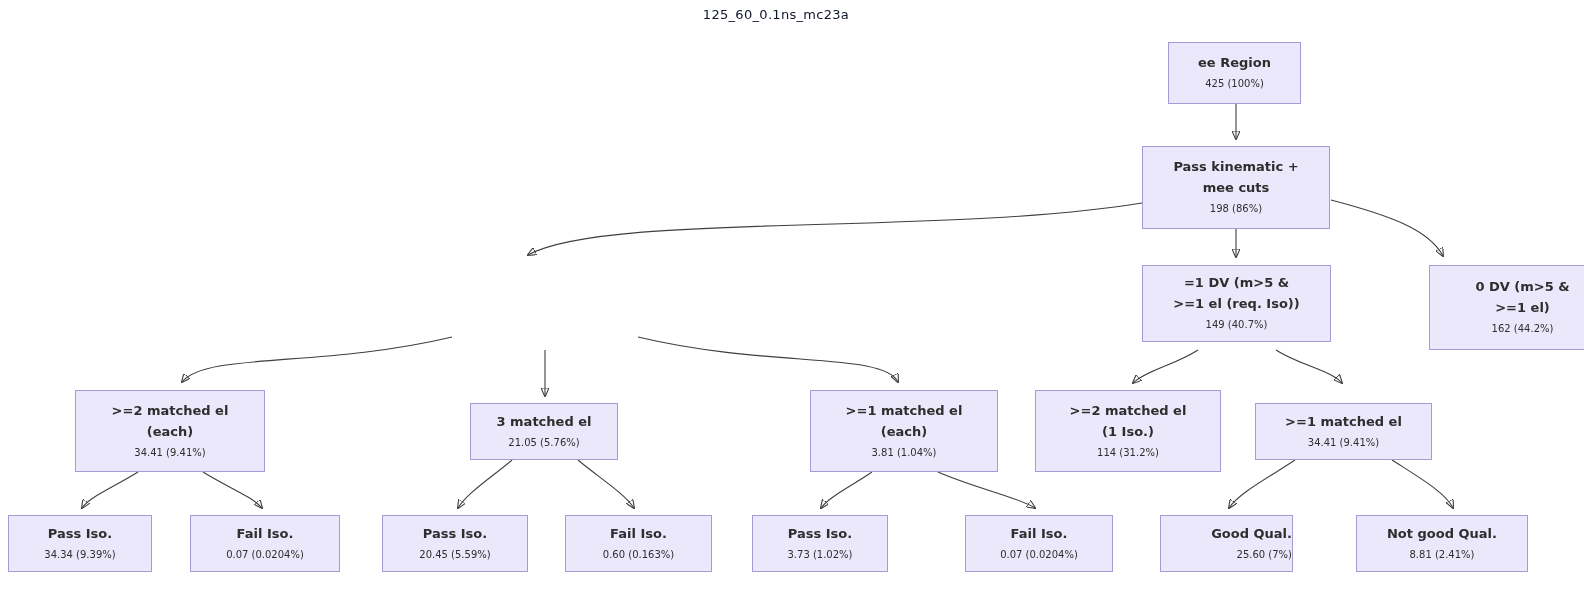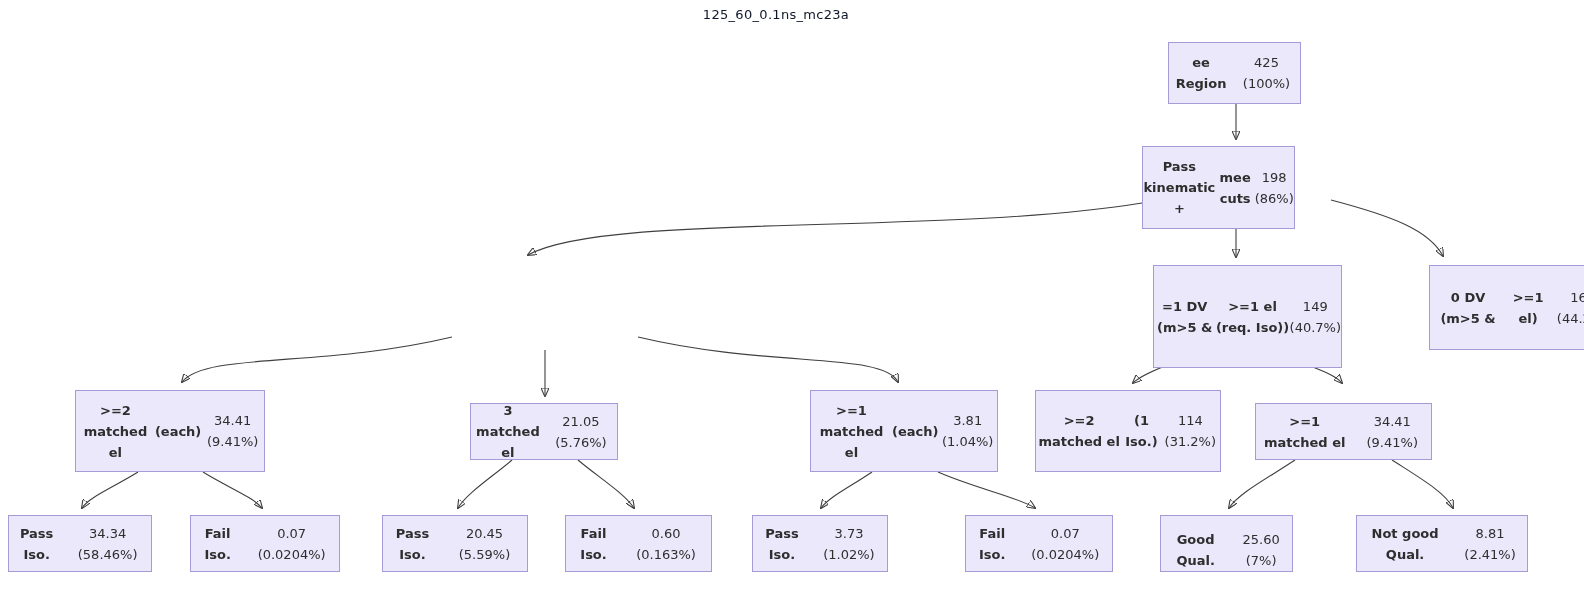"ee Region" .node { flex-direction: row -> column }
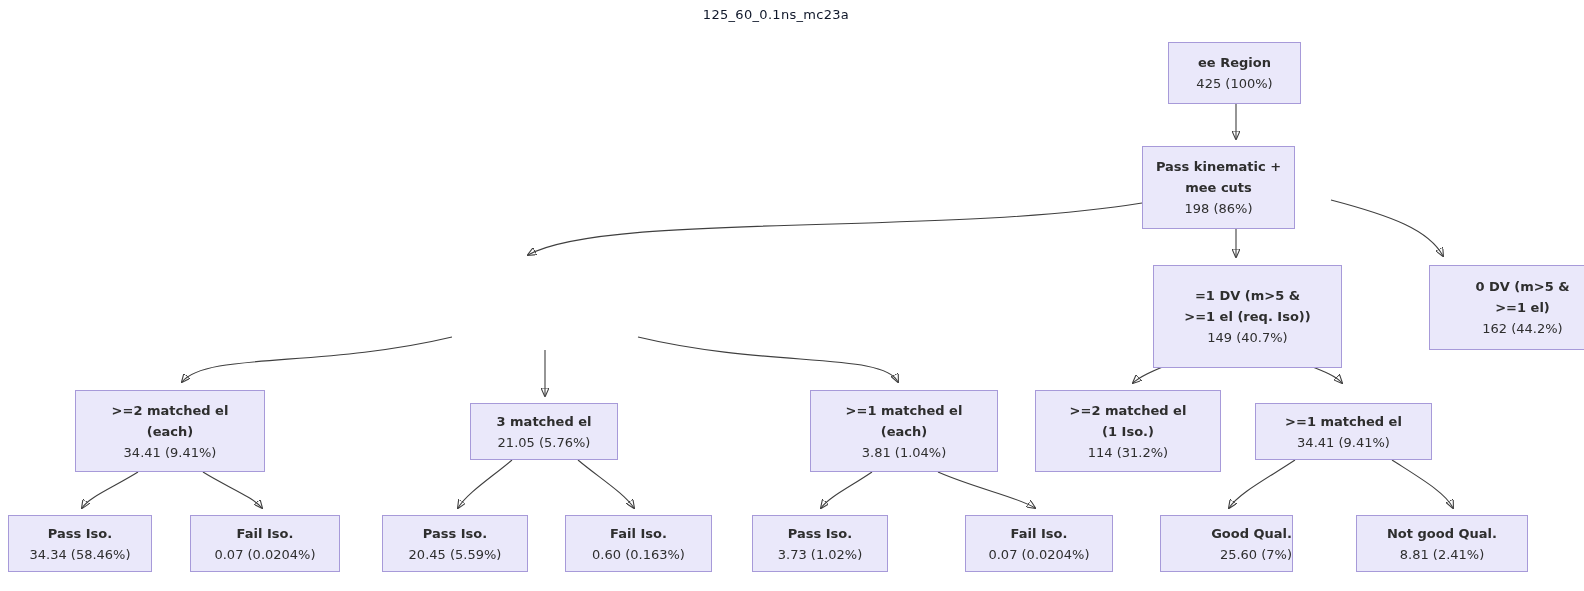"425 (100%)" .val { font-size: 13px -> 10px }
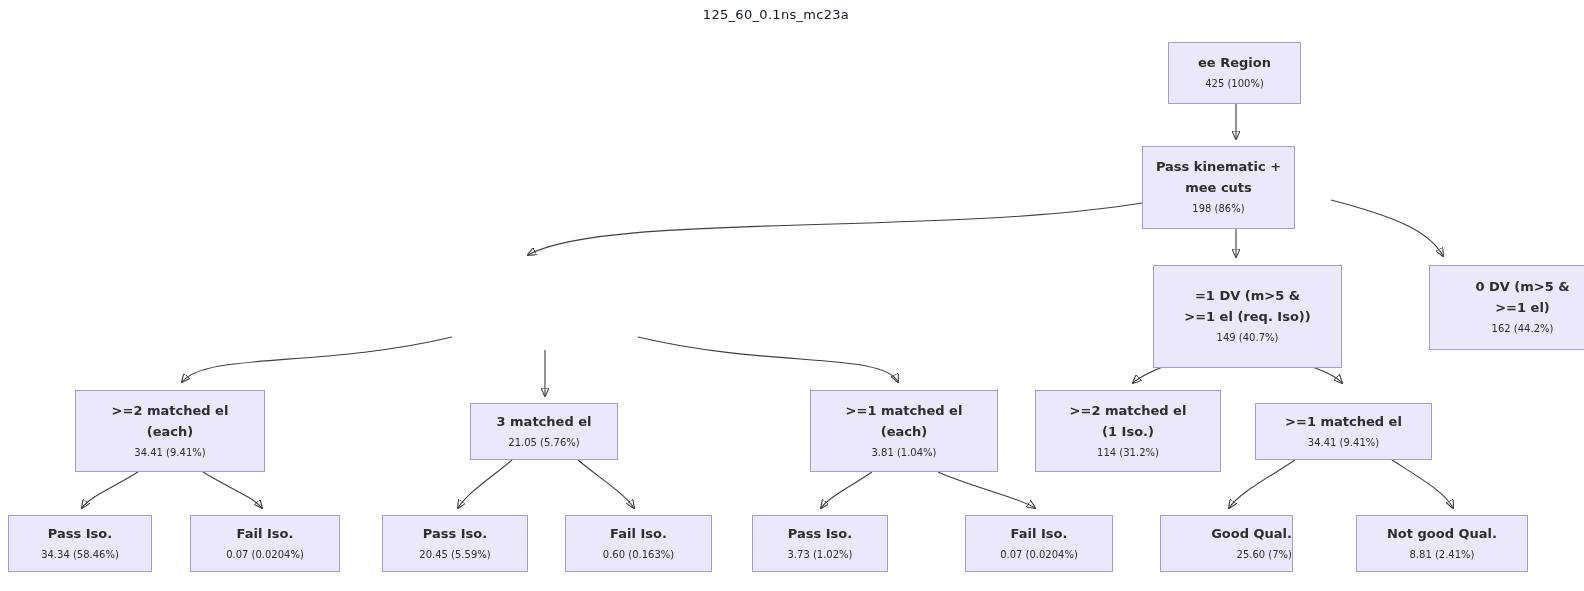"Pass kinematic +" .n-kin { width: 153px -> 188px }
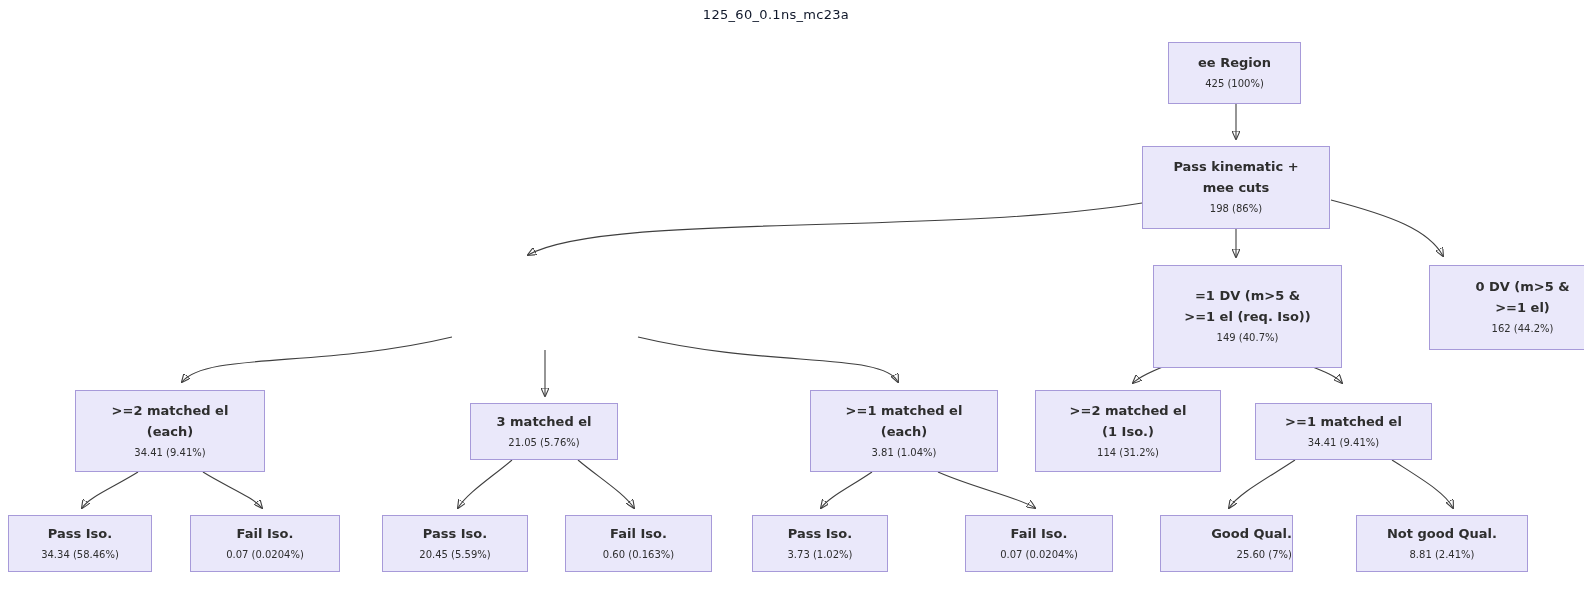"=1 DV (m>5 &" .n-dv1 { height: 103px -> 77px; margin-left: 11px -> none }
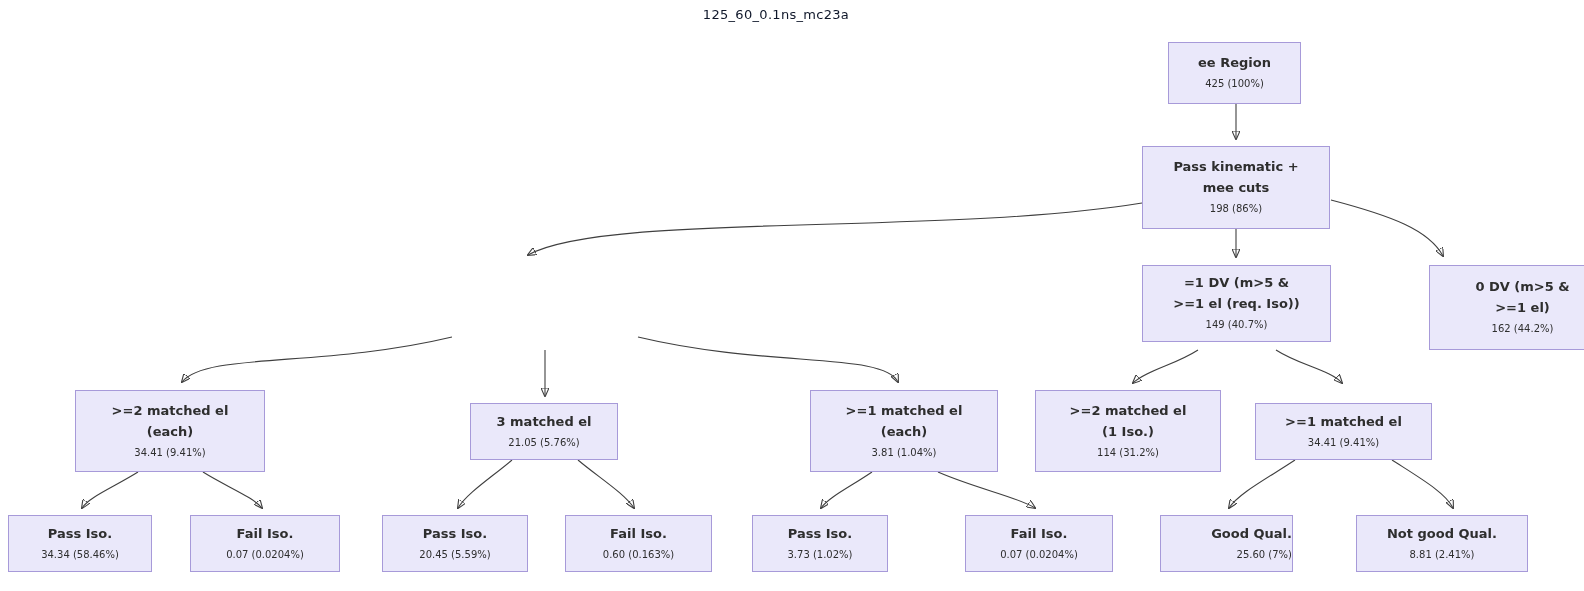"34.34 (58.46%)" div.val { text: 58.46% -> 9.39% }
